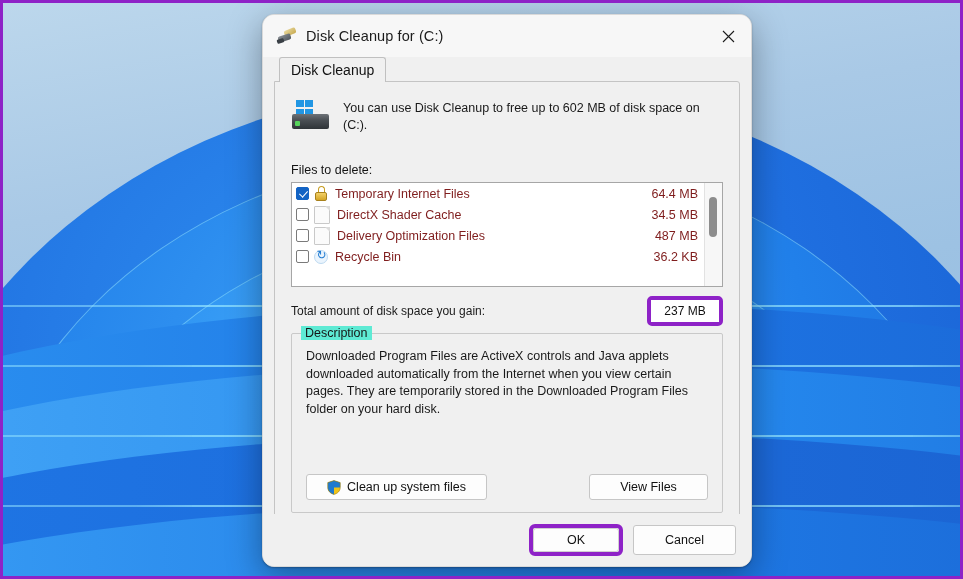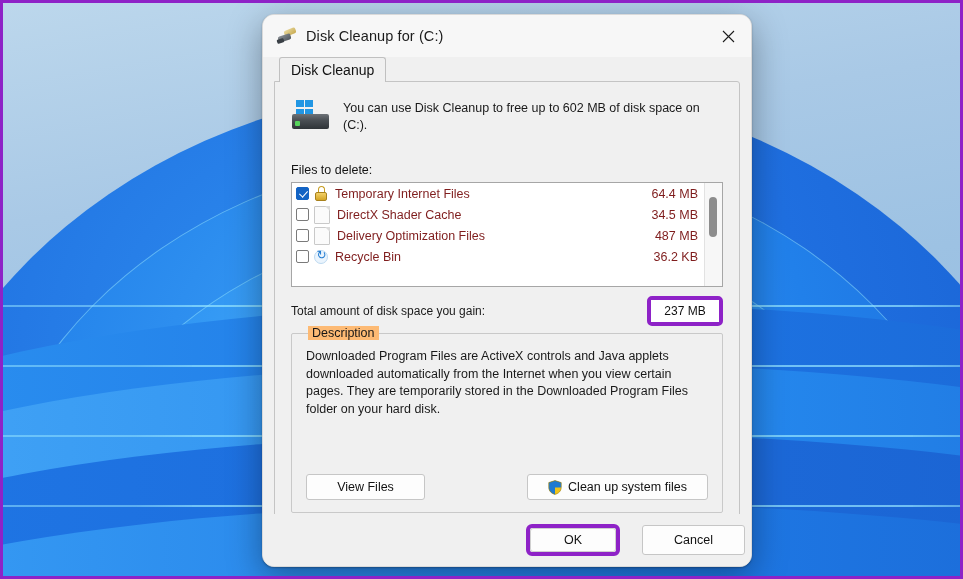"Description" .group-title { background: #fdba74 -> #5eead4; left: 16px -> 9px }
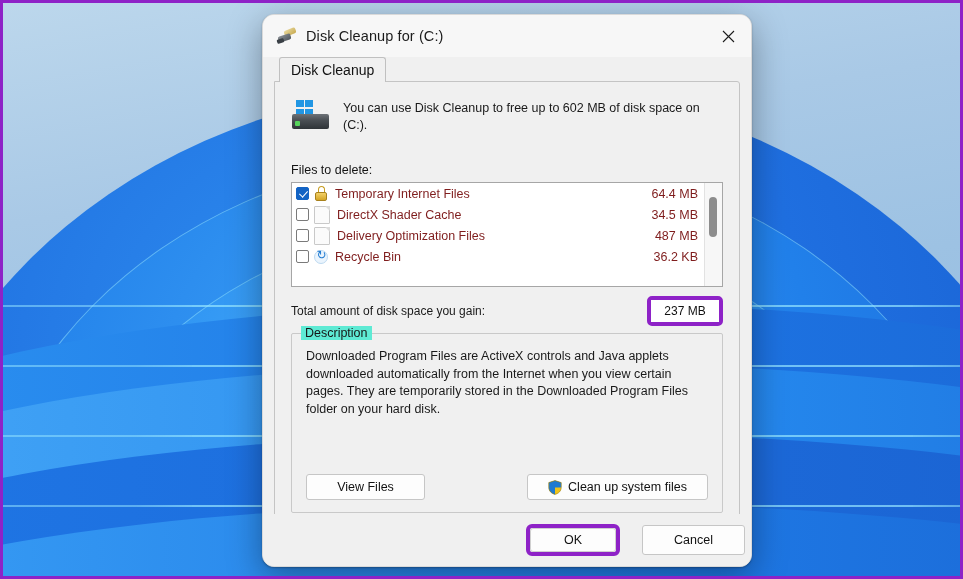"View Files" button.btn { order: before "Clean up system files" -> after "Clean up system files" }
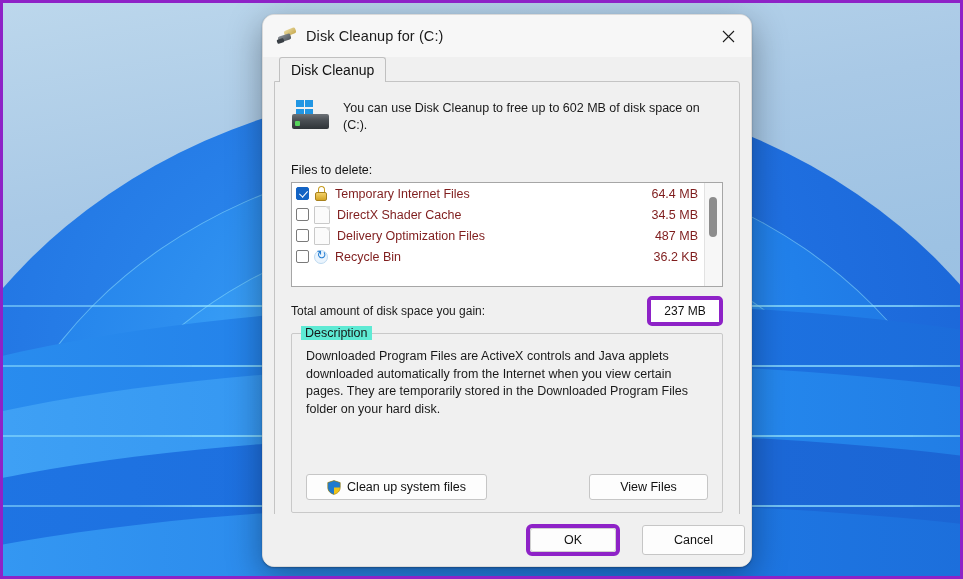"OK" .footer { gap: 22px -> 10px; padding-right: 6px -> 15px }
